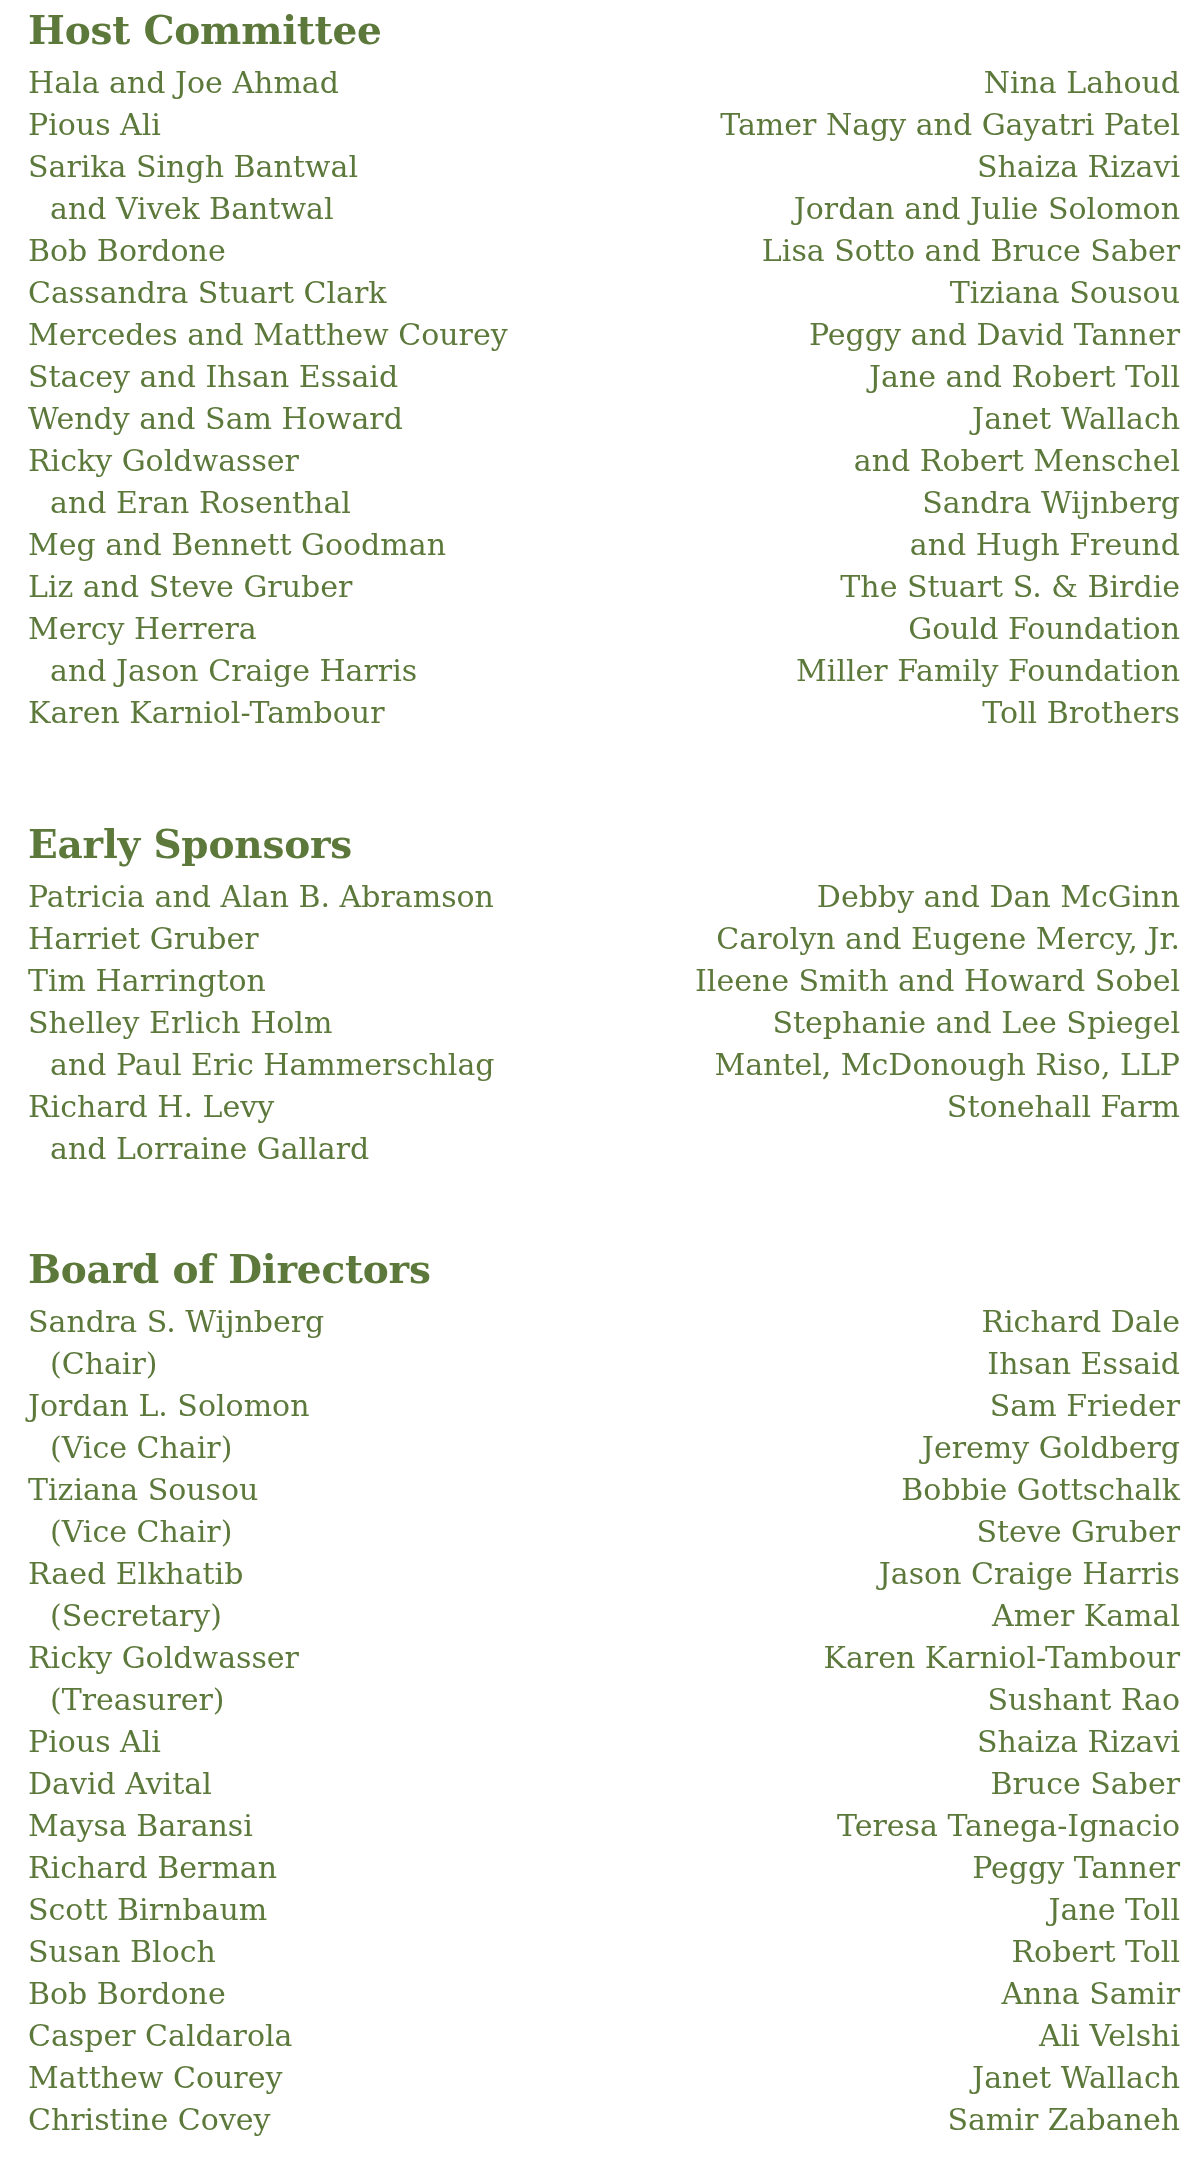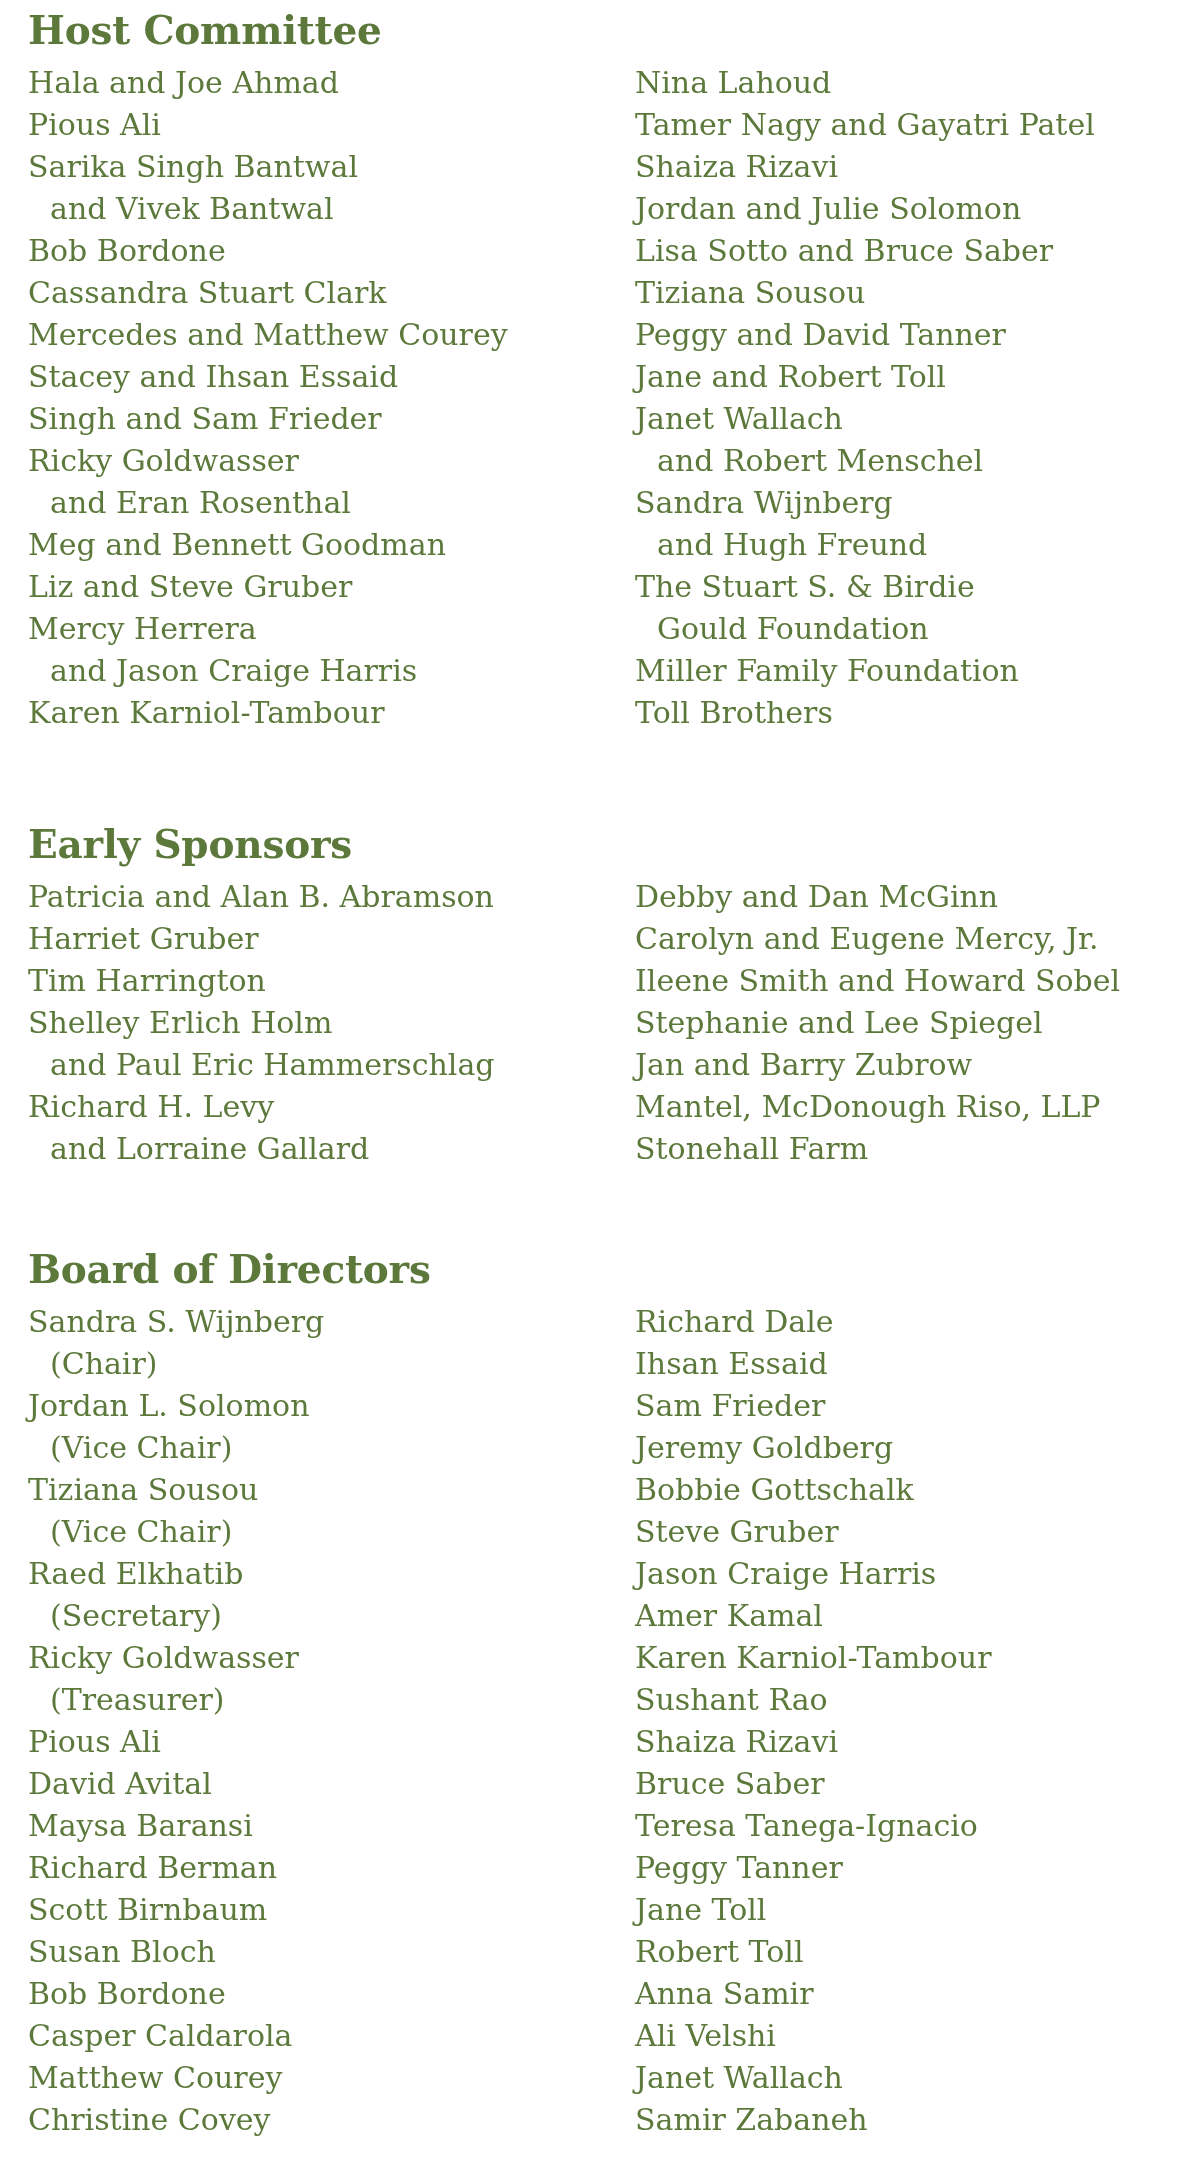"Nina Lahoud" .col-right { text-align: none -> right }
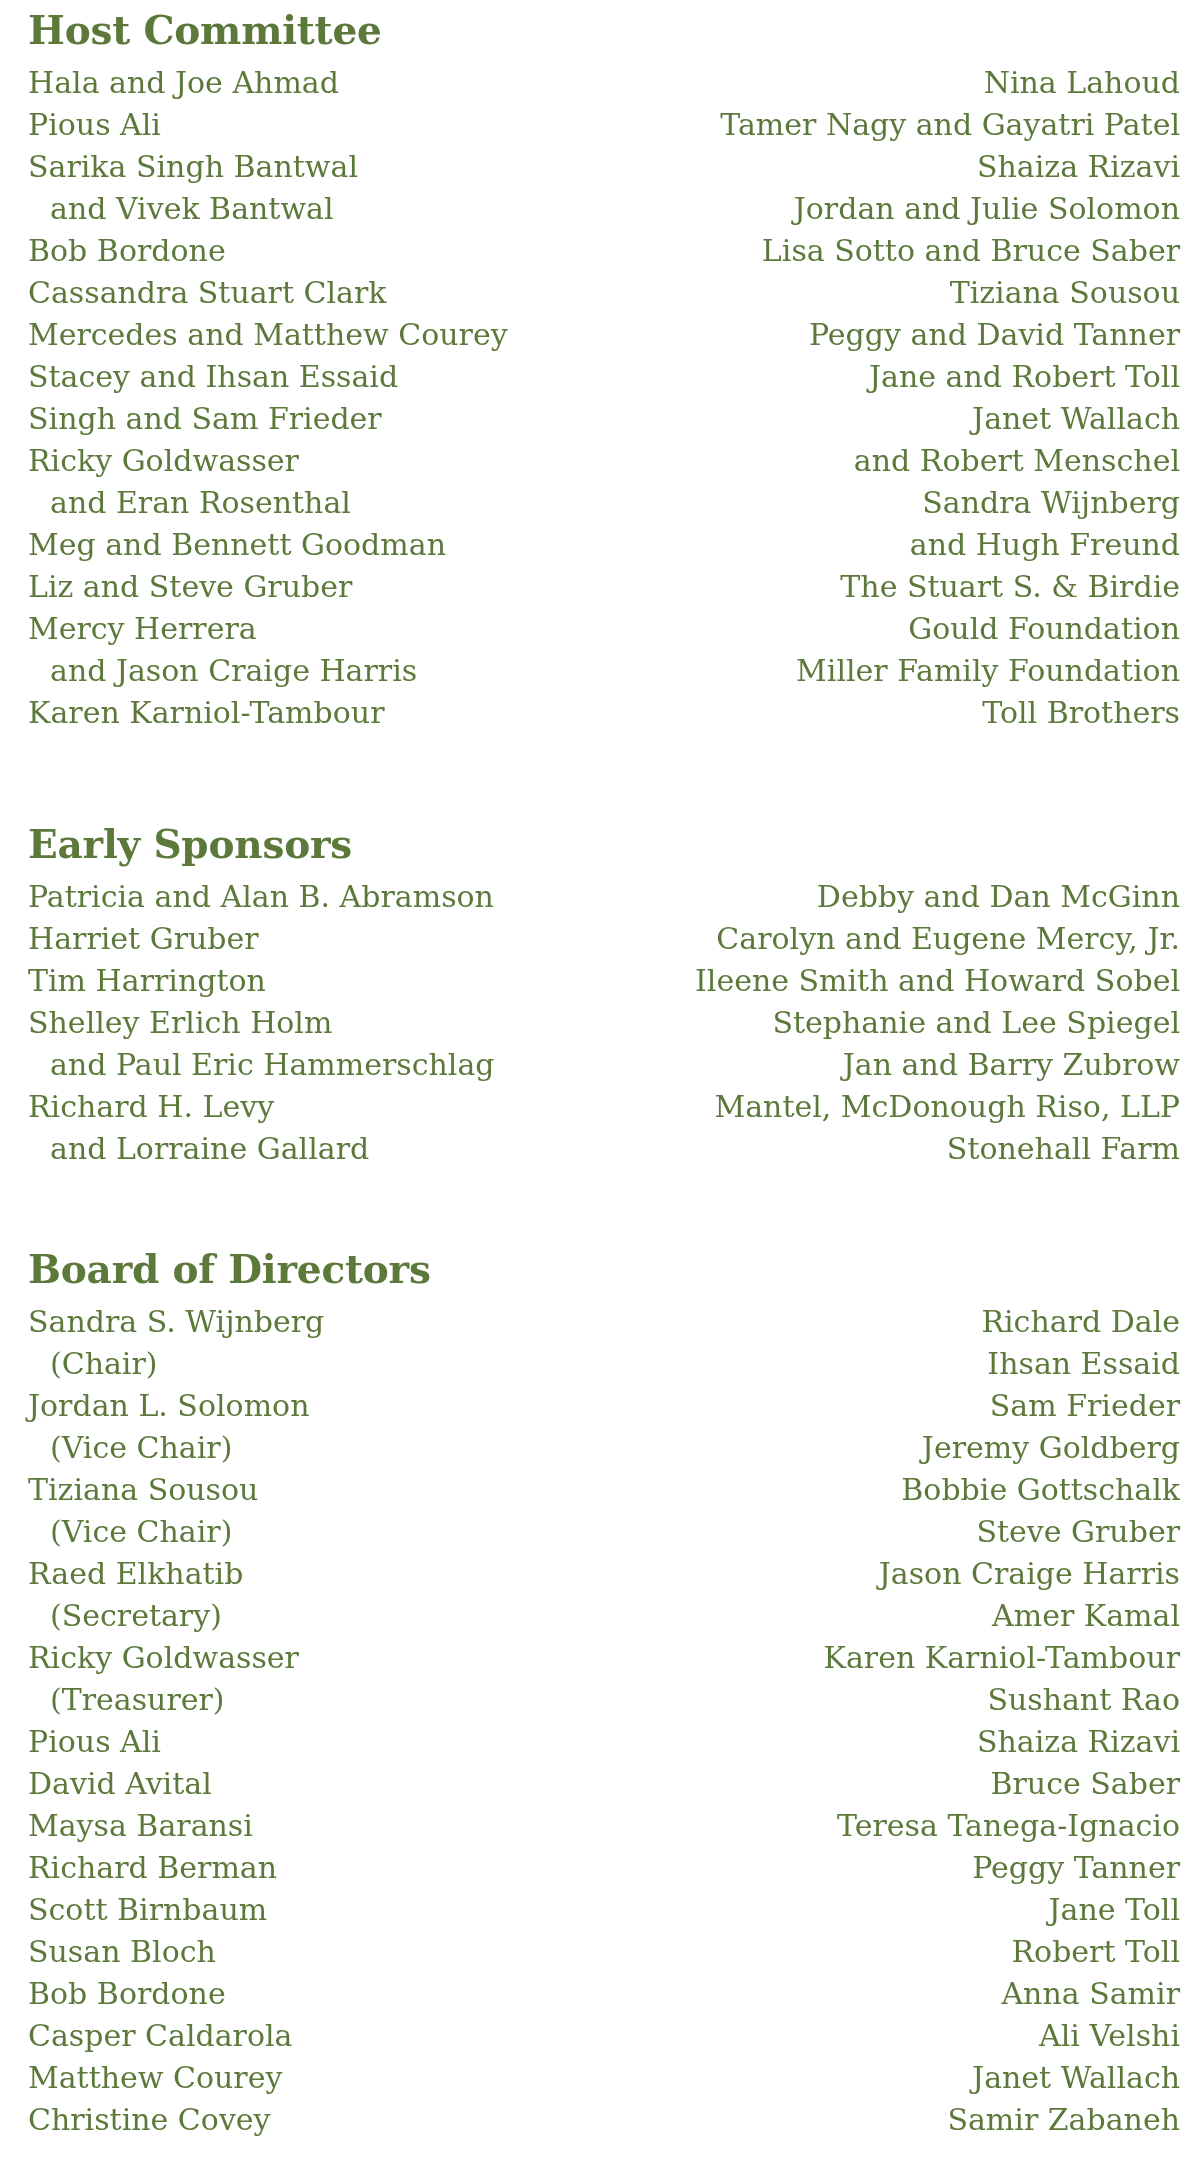"Singh and Sam Frieder" li.line { text: Singh and Sam Frieder -> Wendy and Sam Howard }
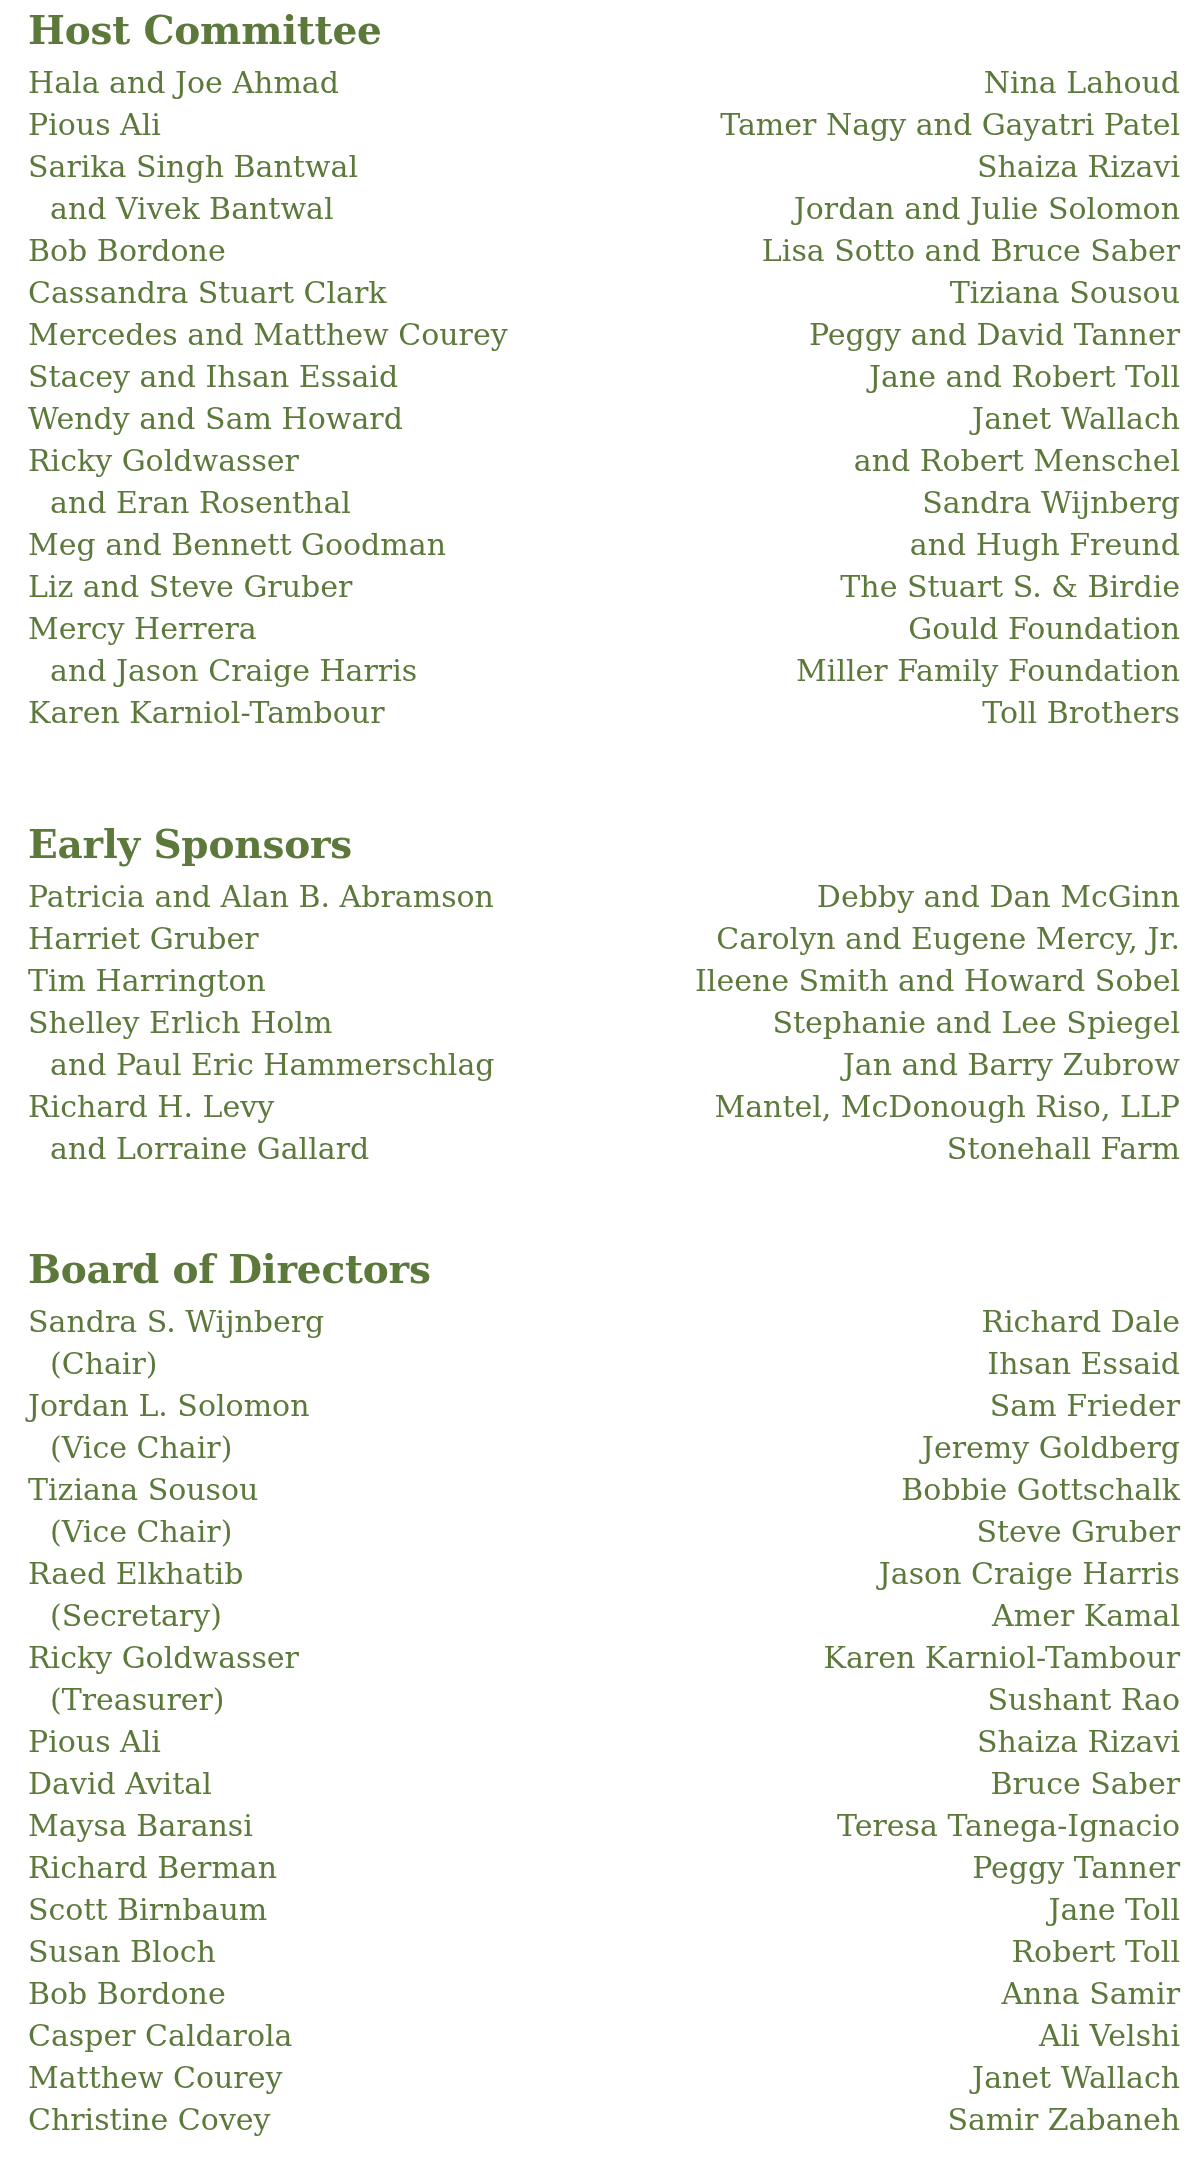"Jan and Barry Zubrow" li.line { html: <li>Jan and Barry Zubrow</li> -> none }
